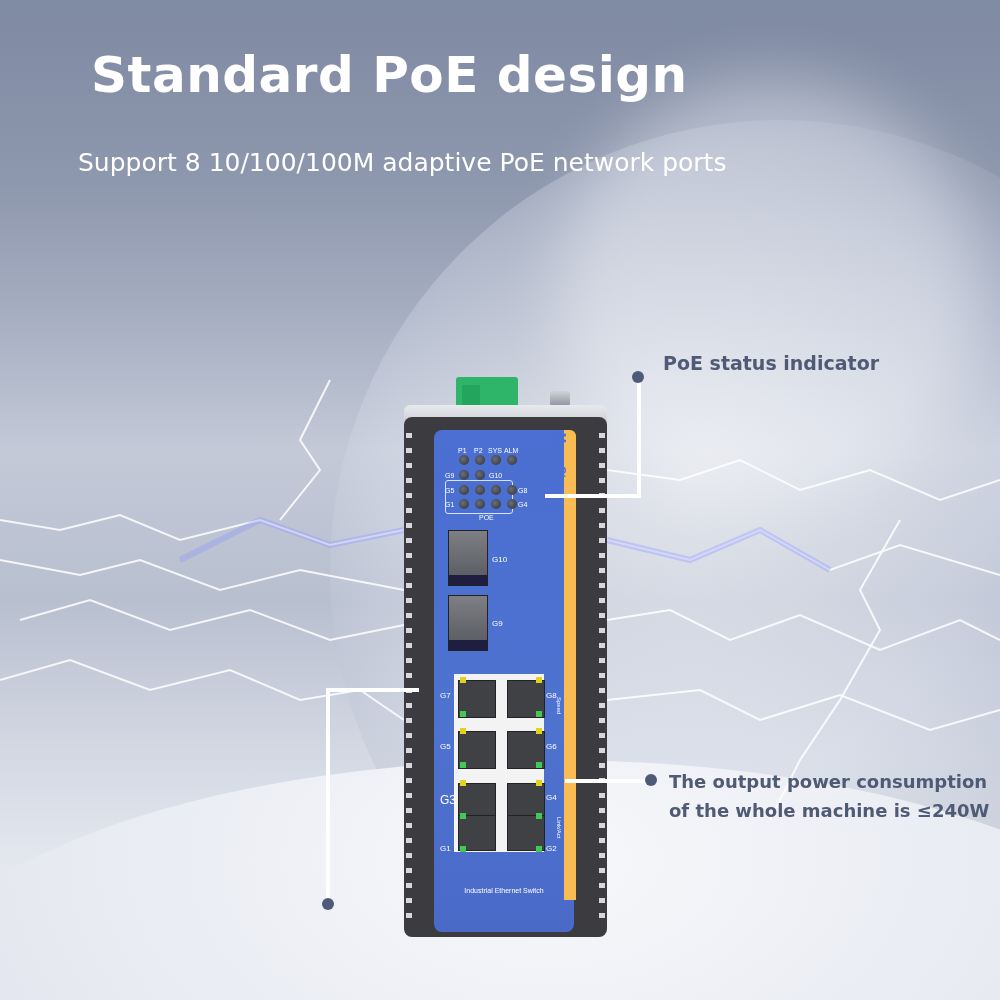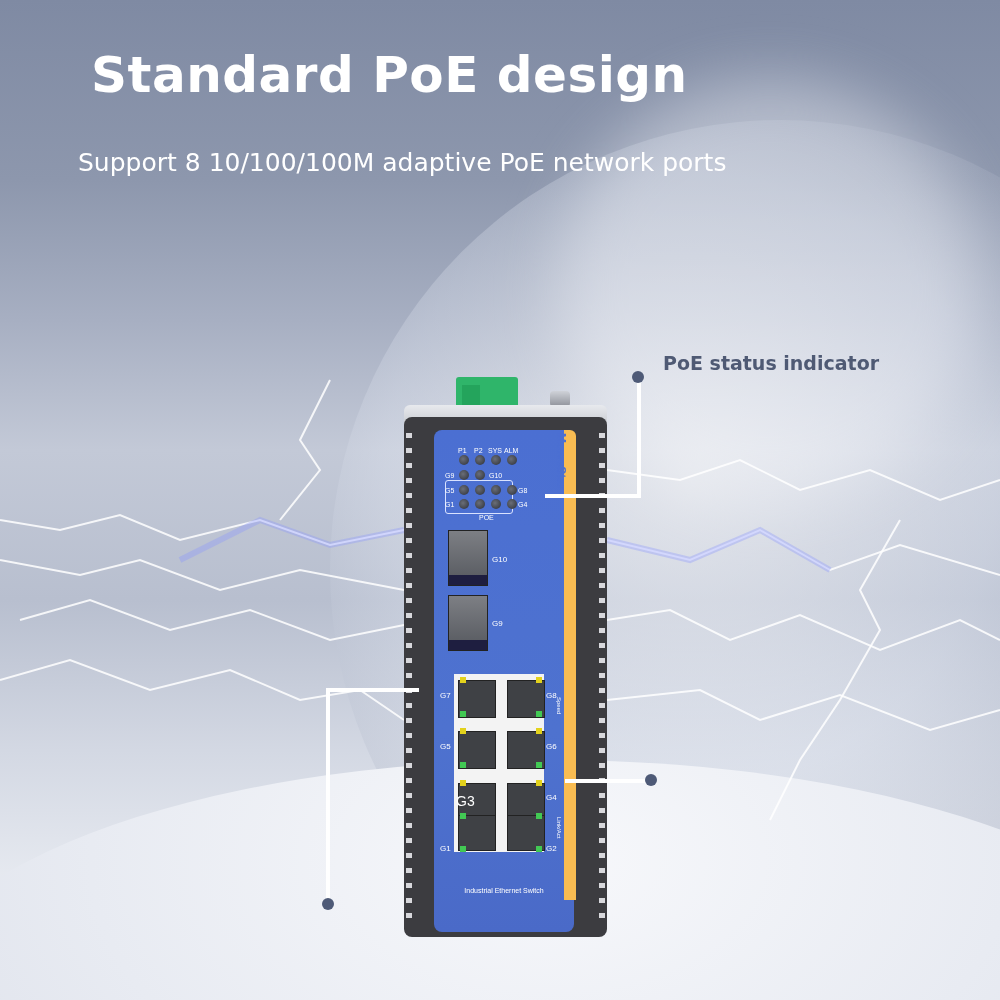"The output power consumption" div.callout { html: none -> <div> <div>The output power consumption</div> <div>of the whole machine is ≤240W</div> </div> }
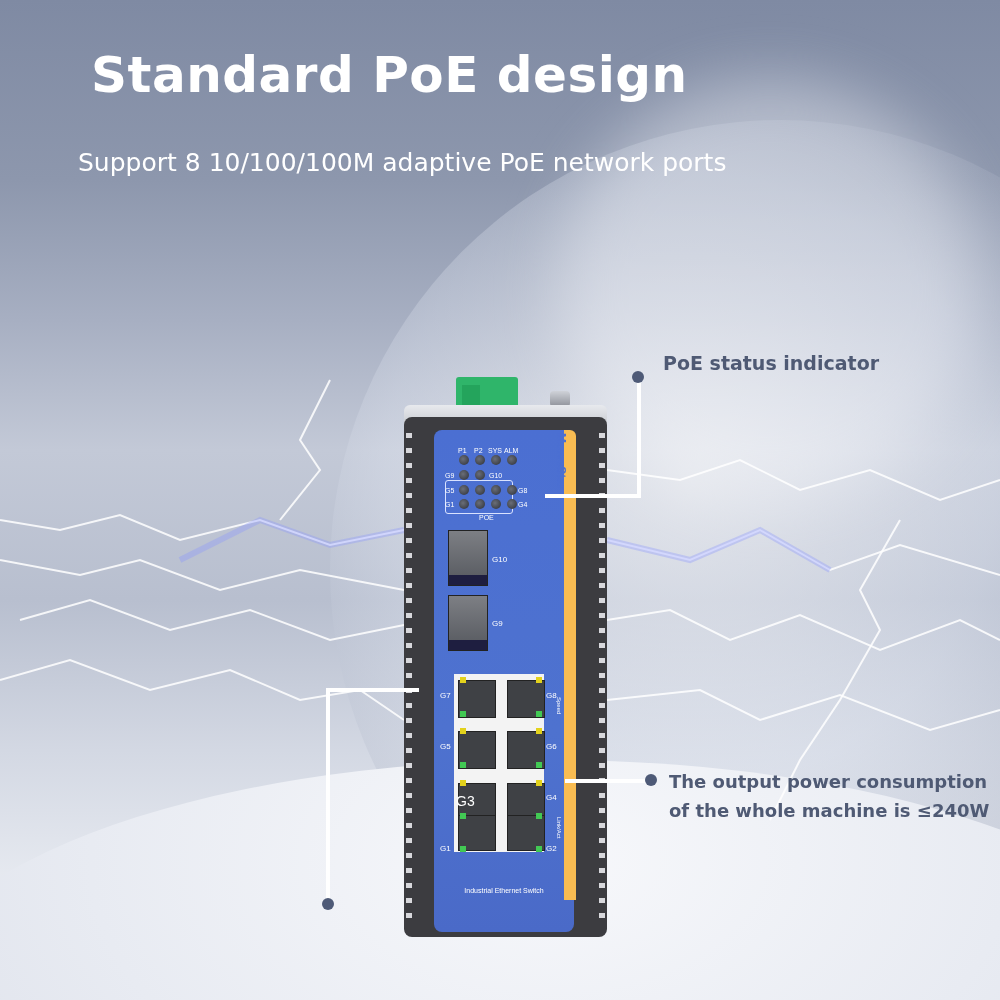"G3" span.lbl { font-size: 14px -> 12px; margin-left: 16px -> none }
